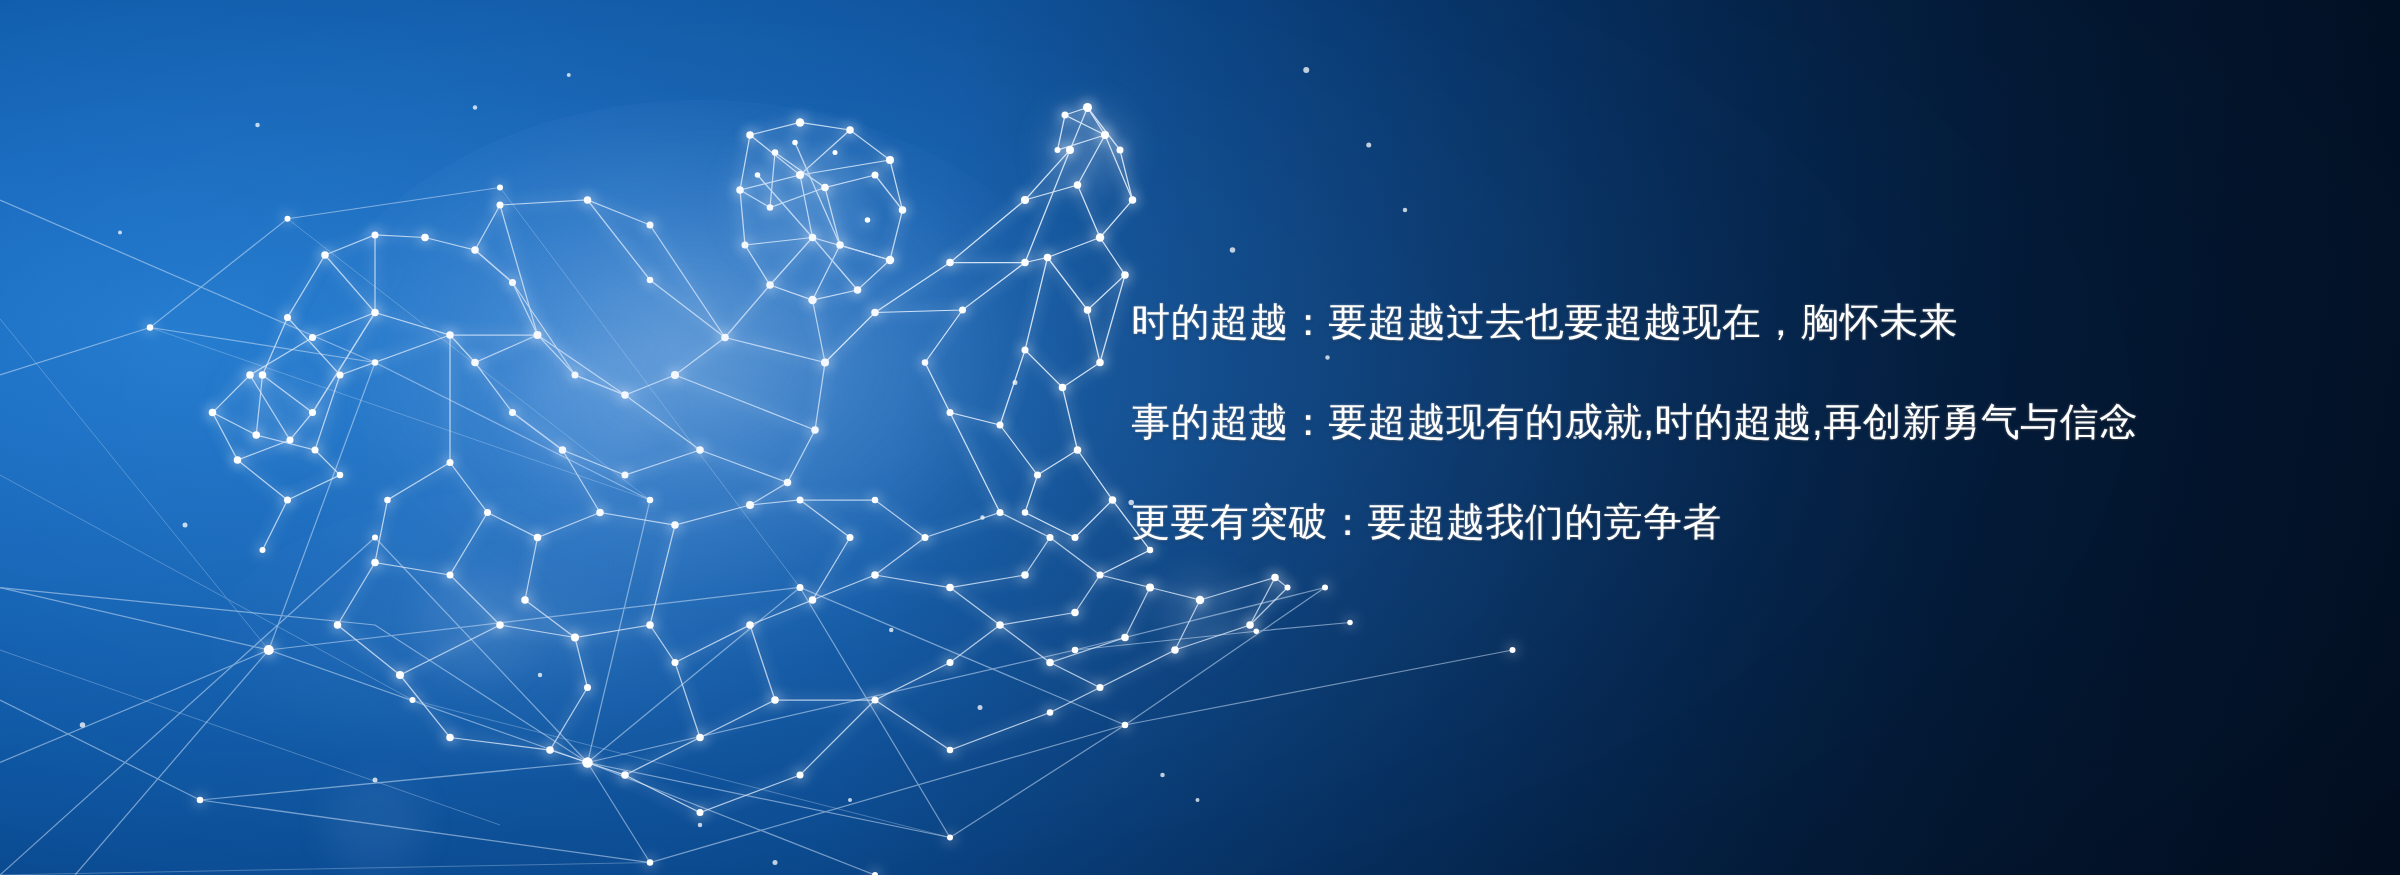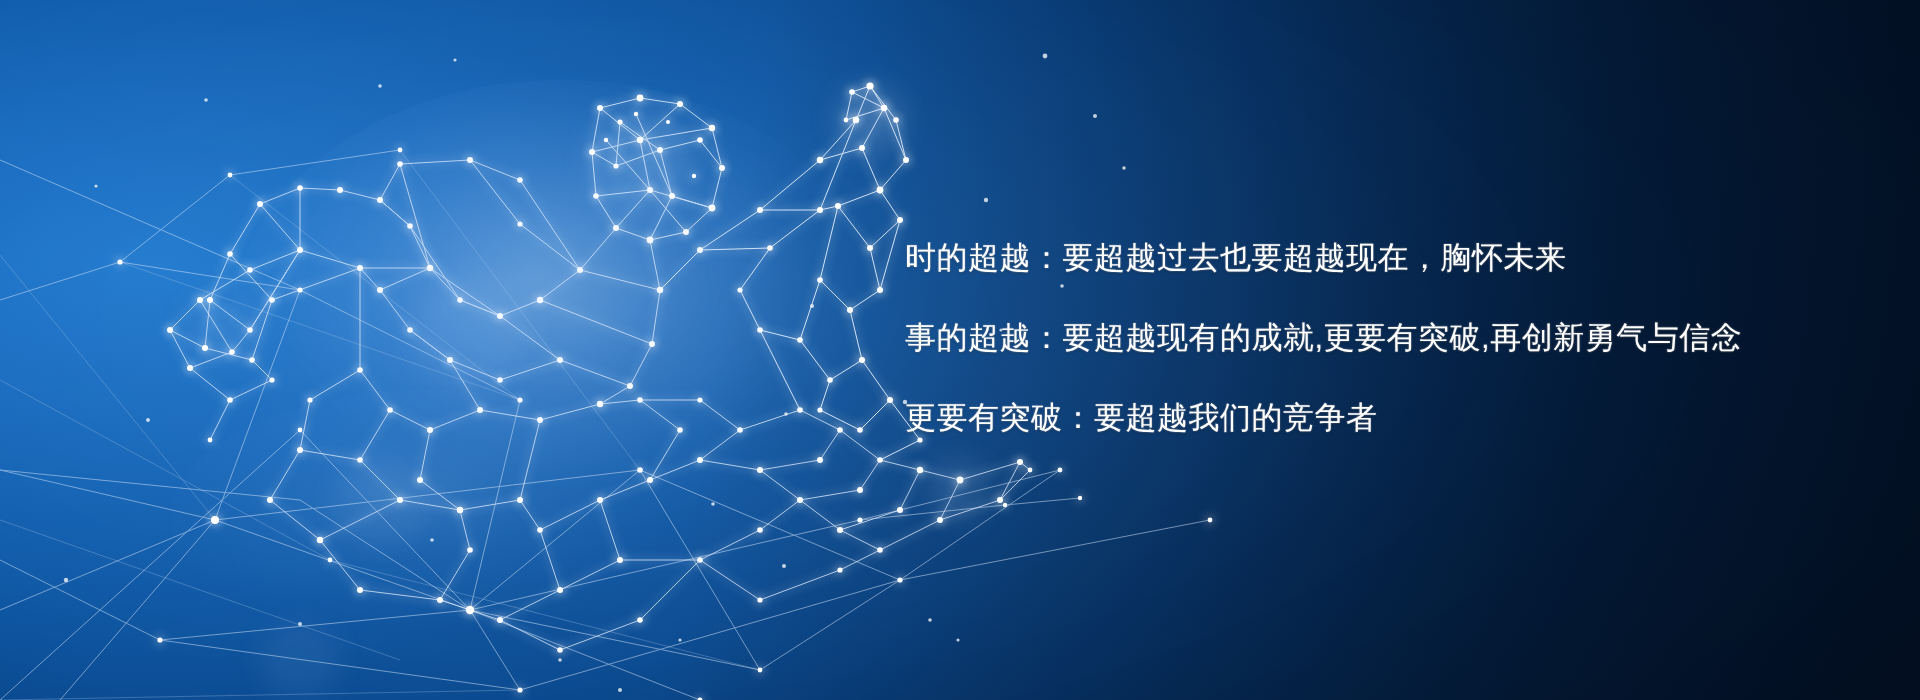"事的超越：要超越现有的成就,更要有突破,再创新勇气与信念" div.tagline { text: ,更要有突破 -> ,时的超越 }
